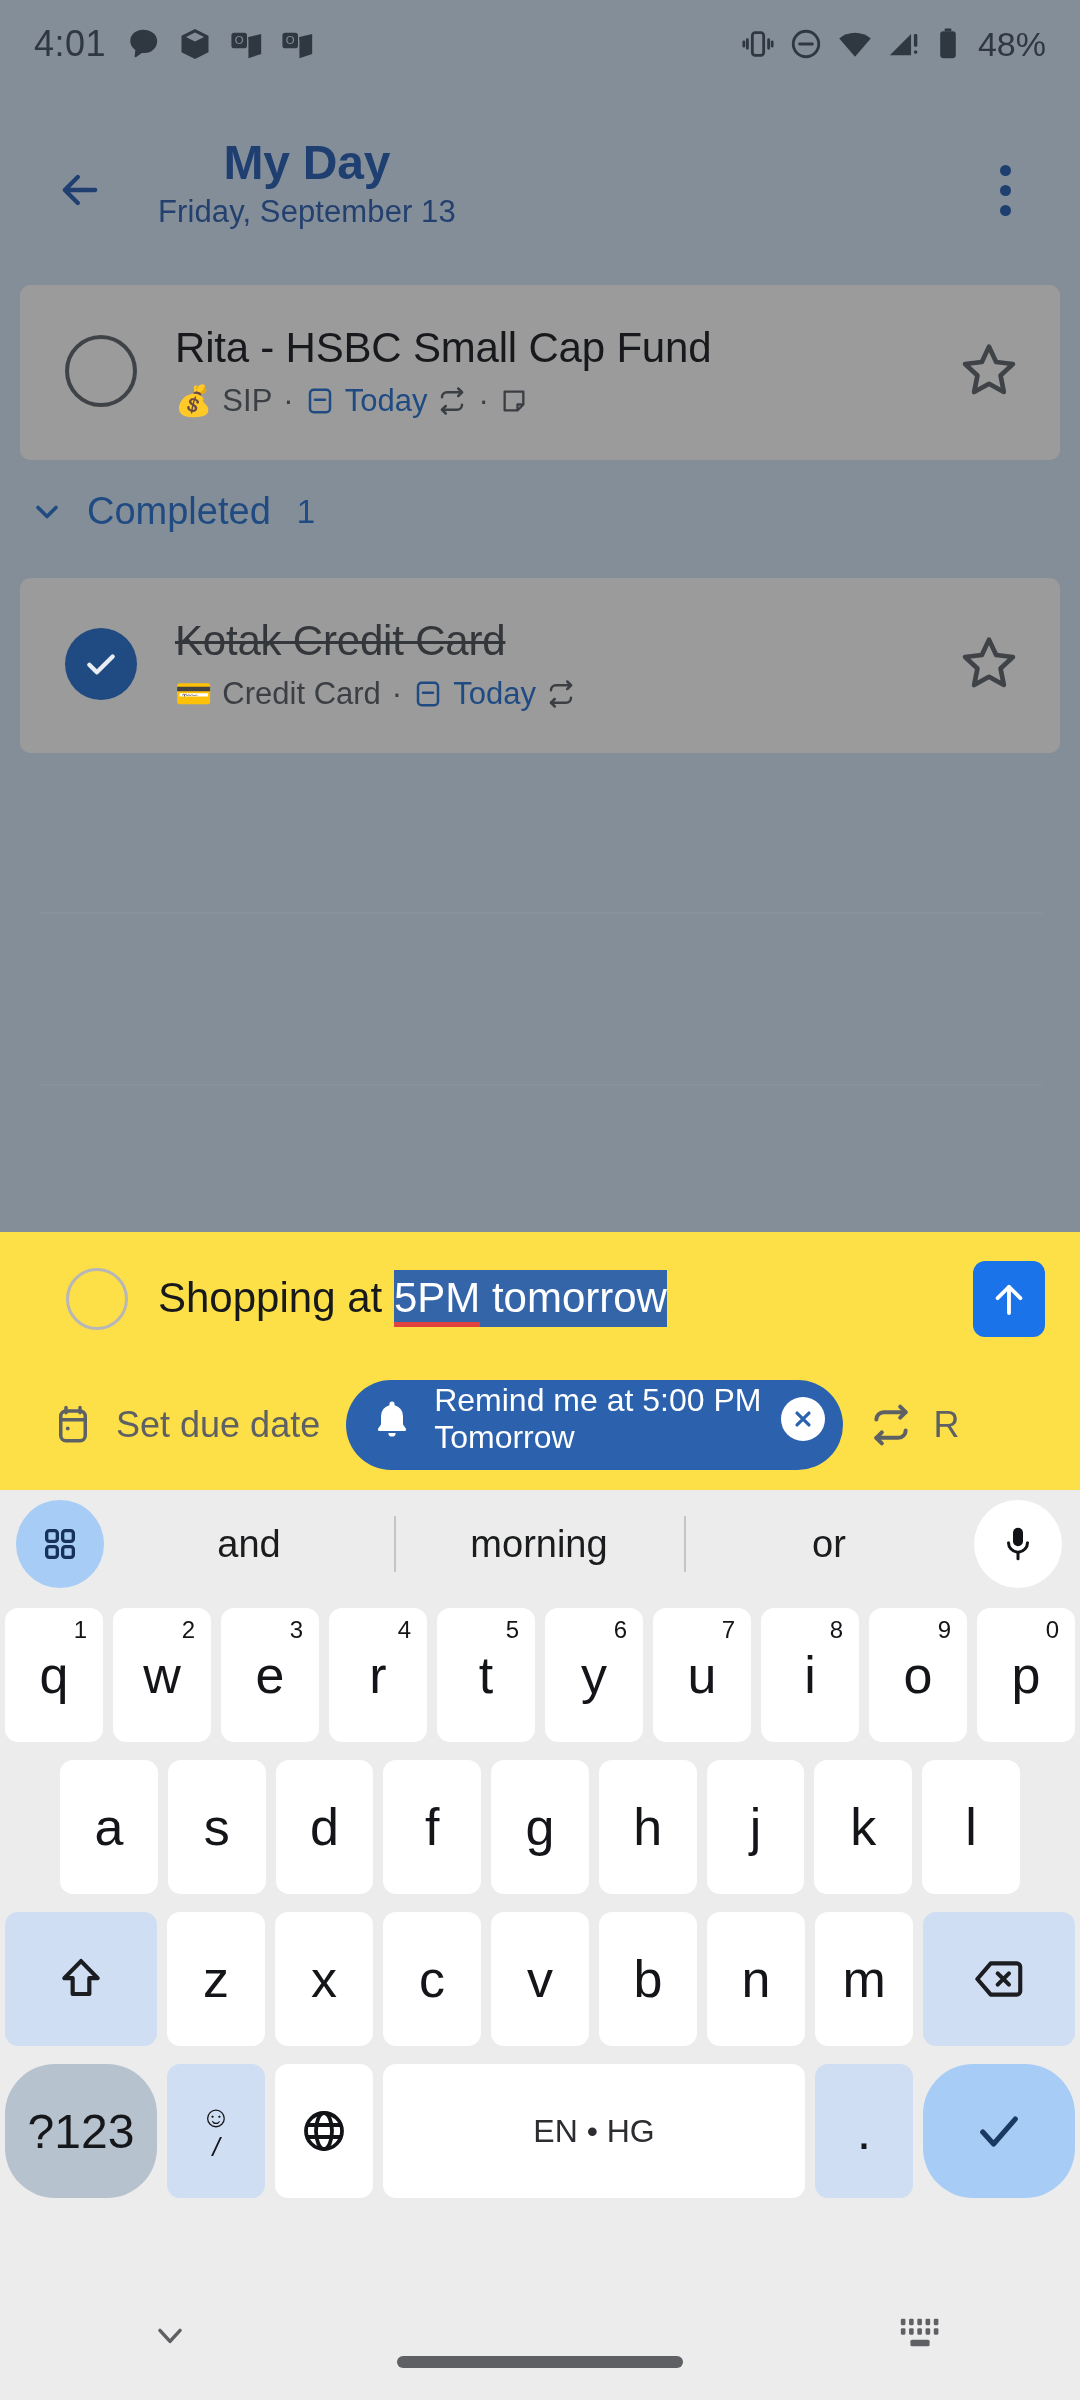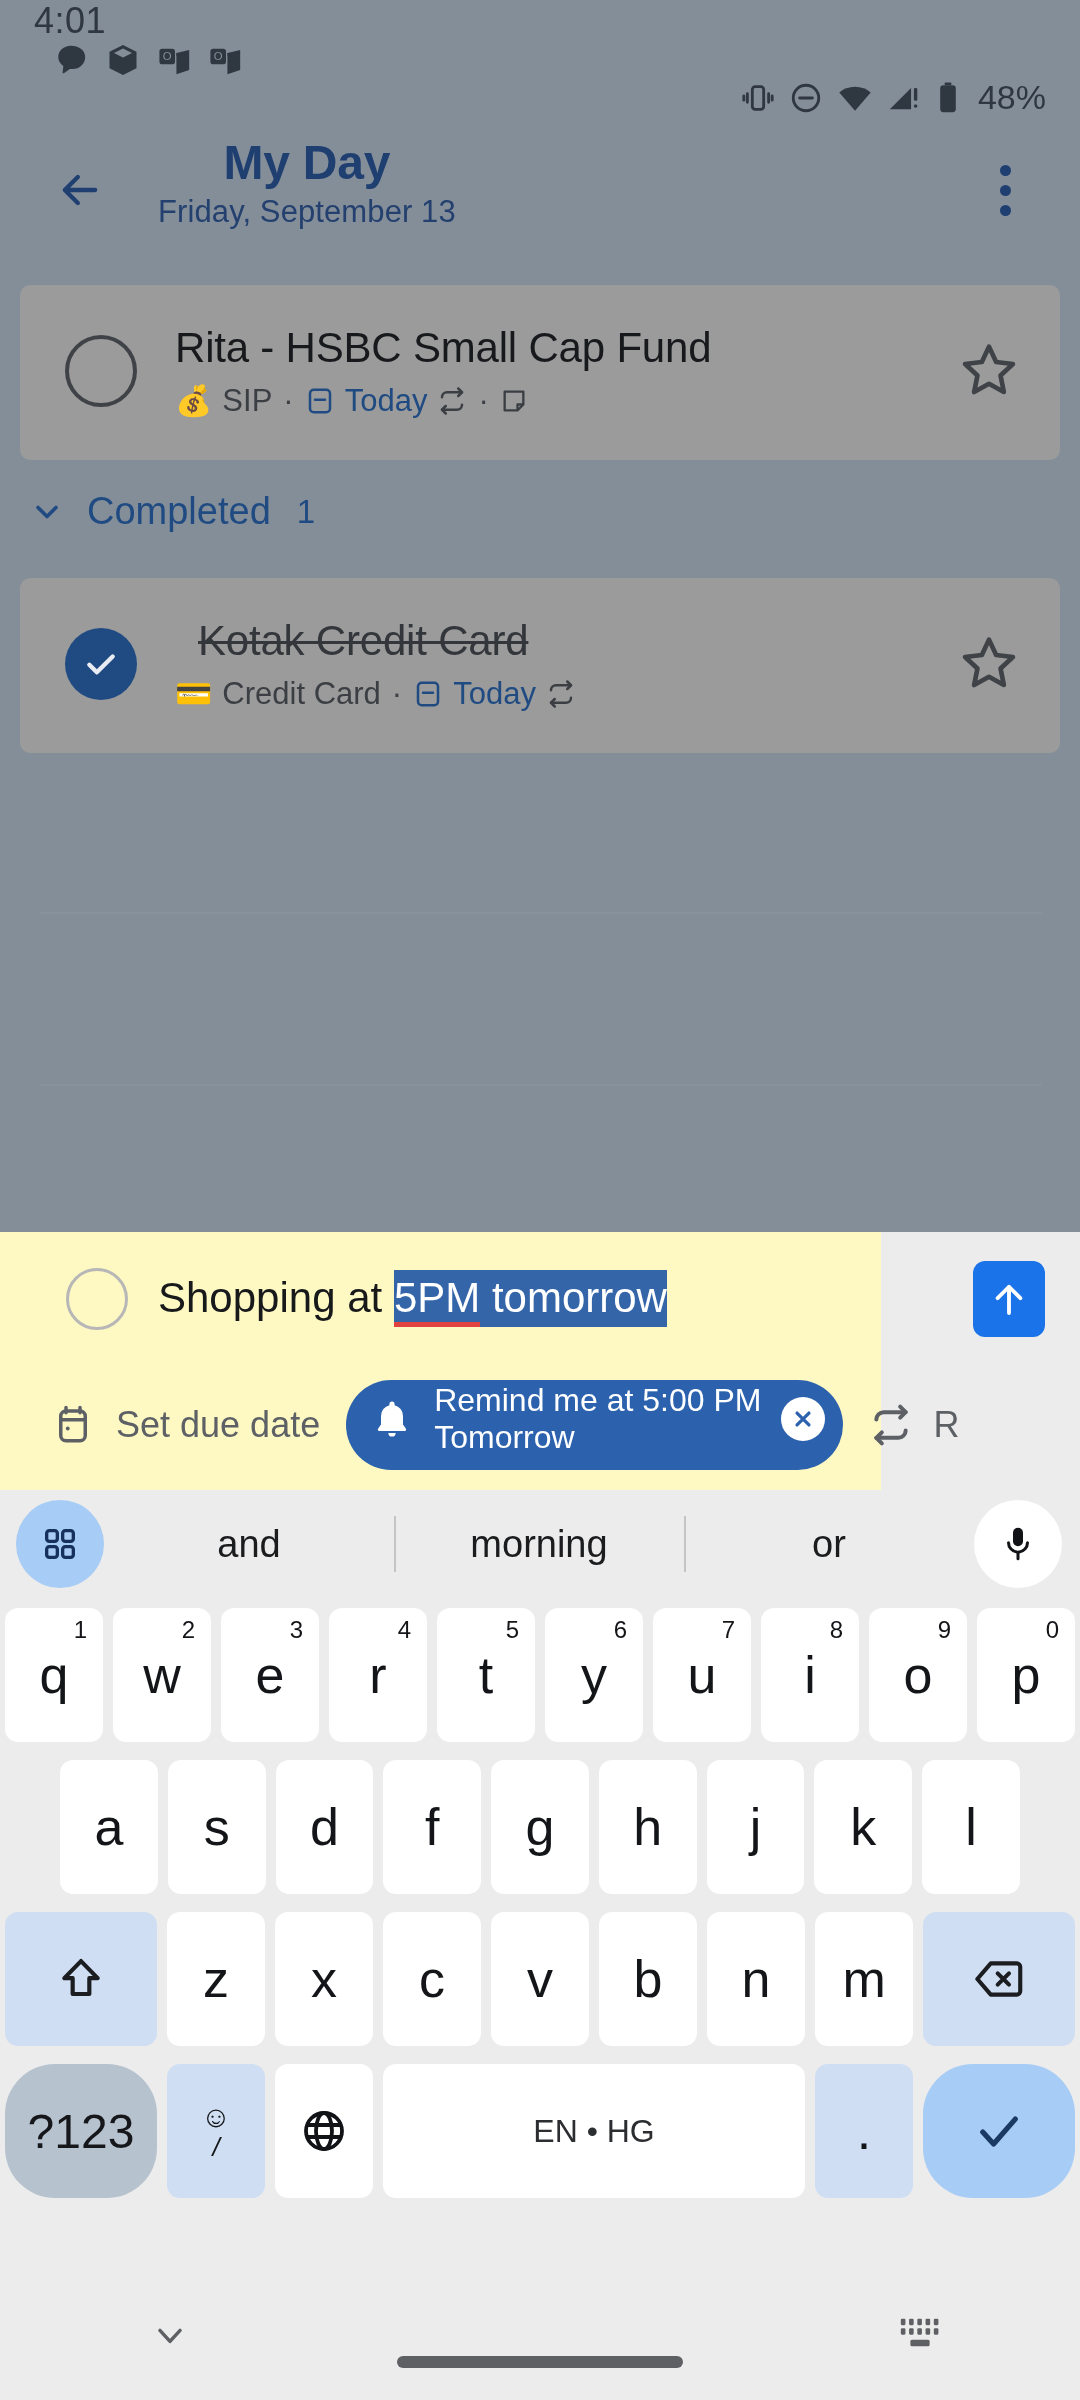"4:01" .statusbar { align-items: flex-start -> center; flex-direction: column -> none }
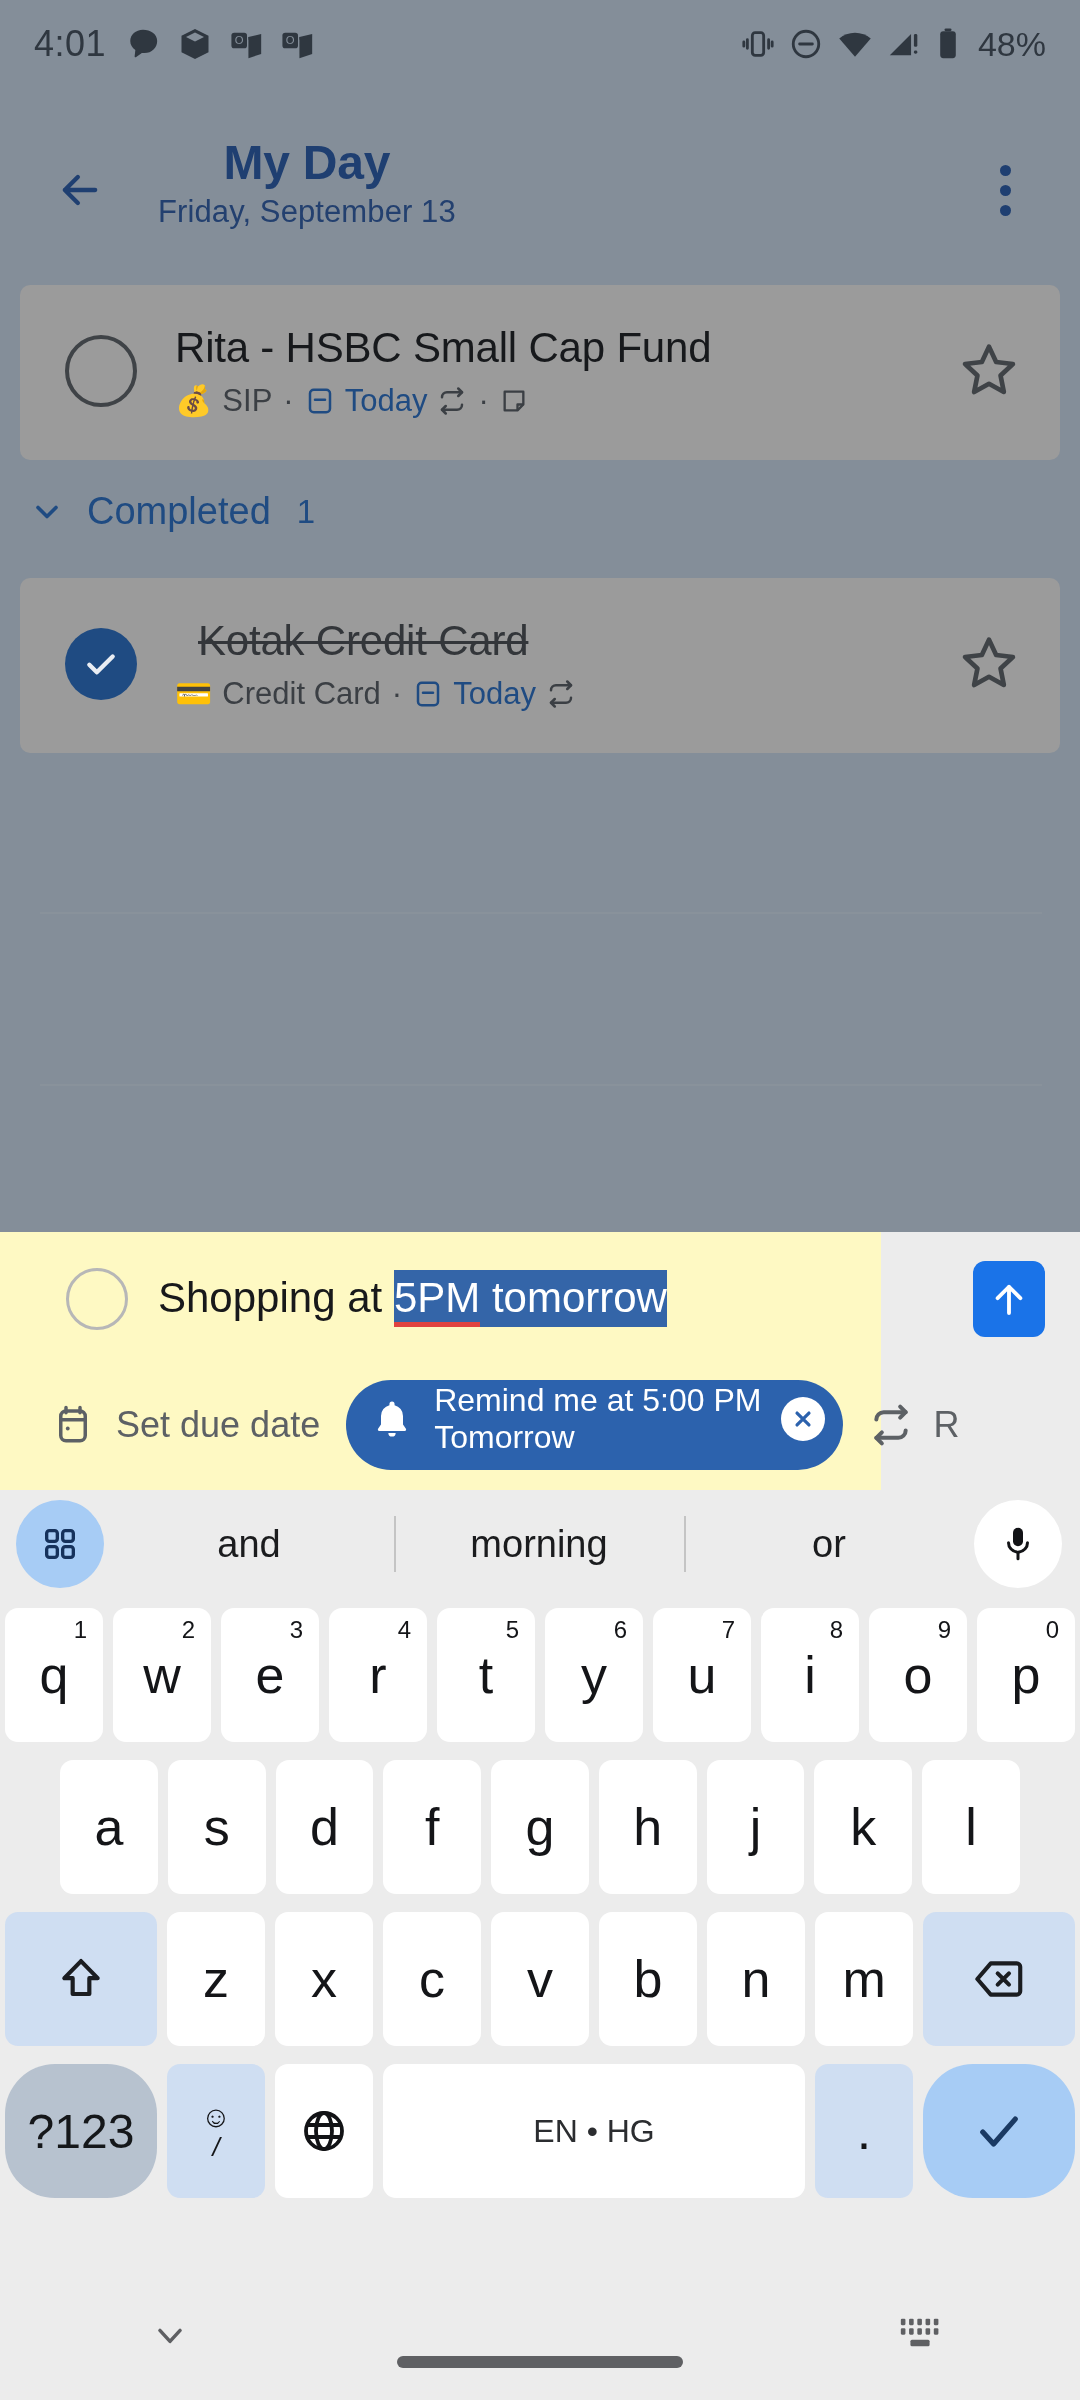"Kotak Credit Card" .card-title.done { margin-left: 23px -> none }
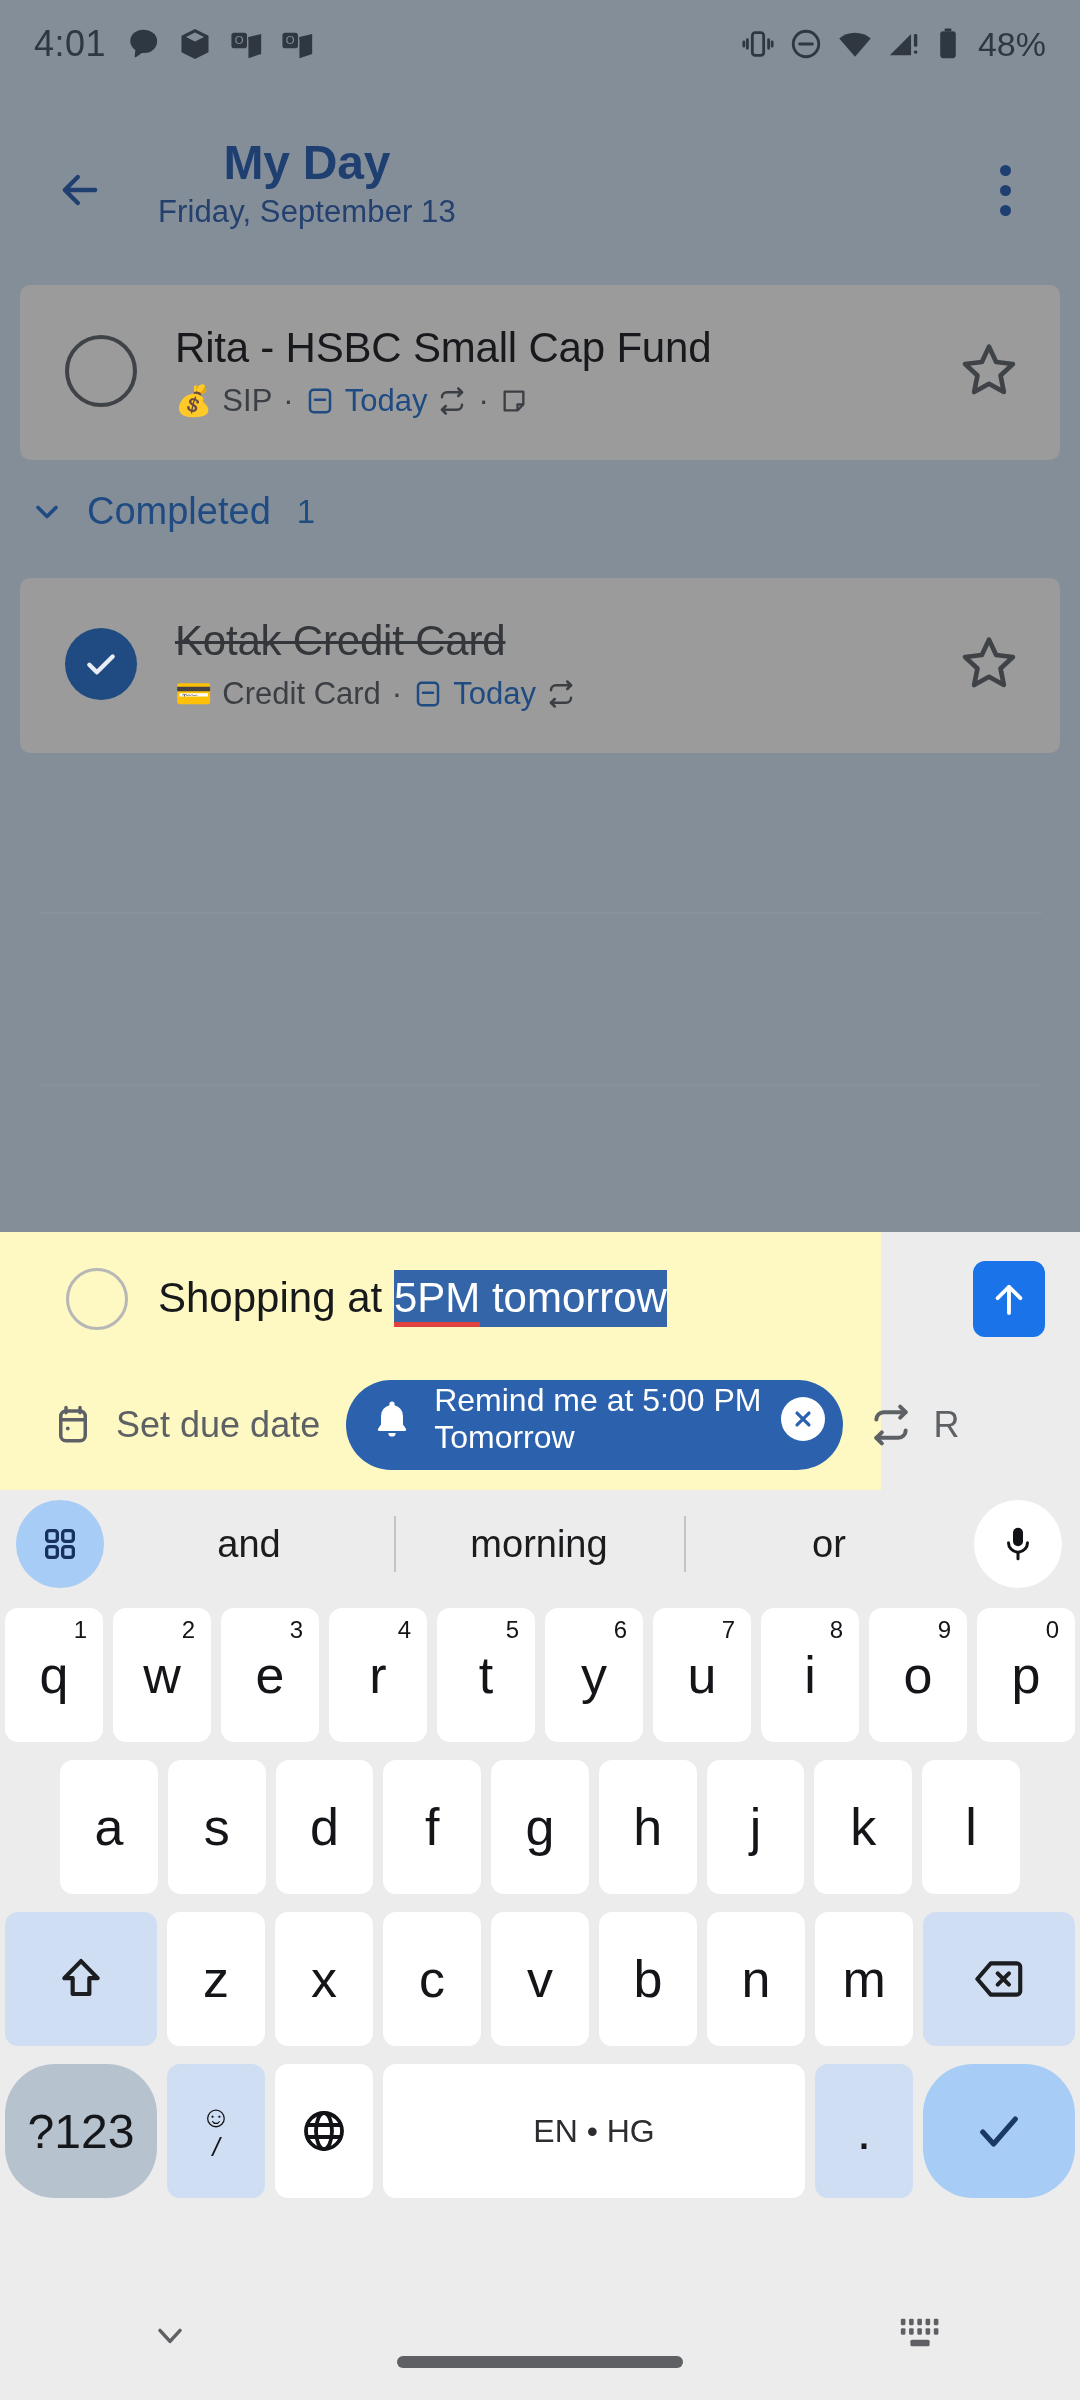"Shopping at 5PM tomorrow" .composer { background: #fef9c3 -> #fde047; width: 881px -> 1080px }
